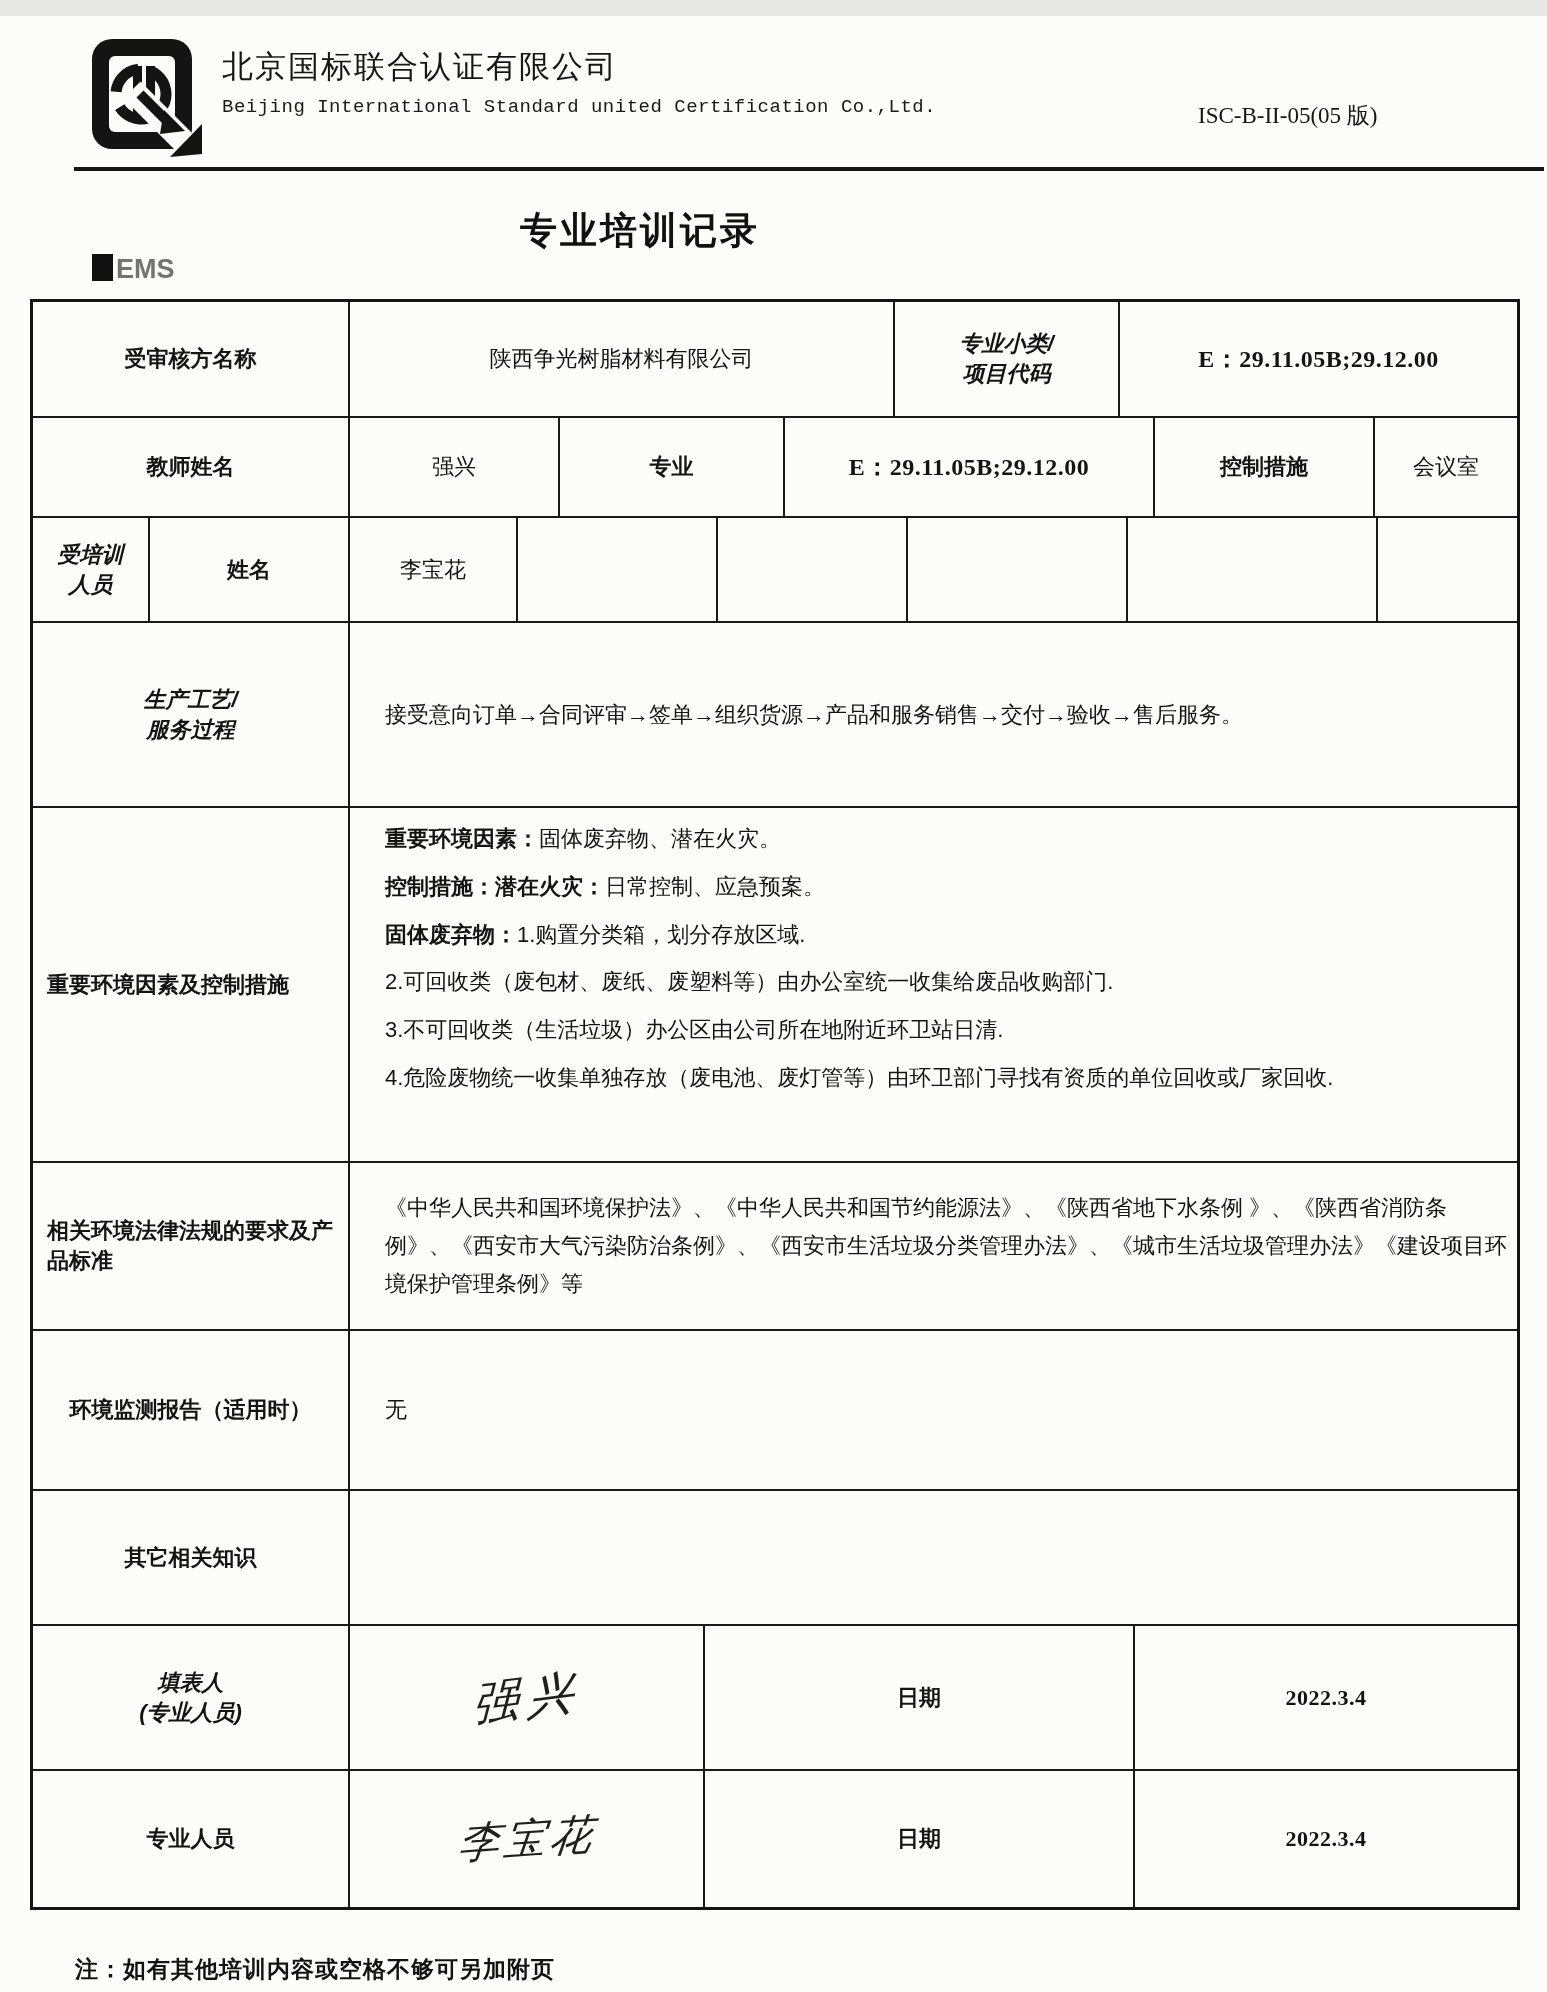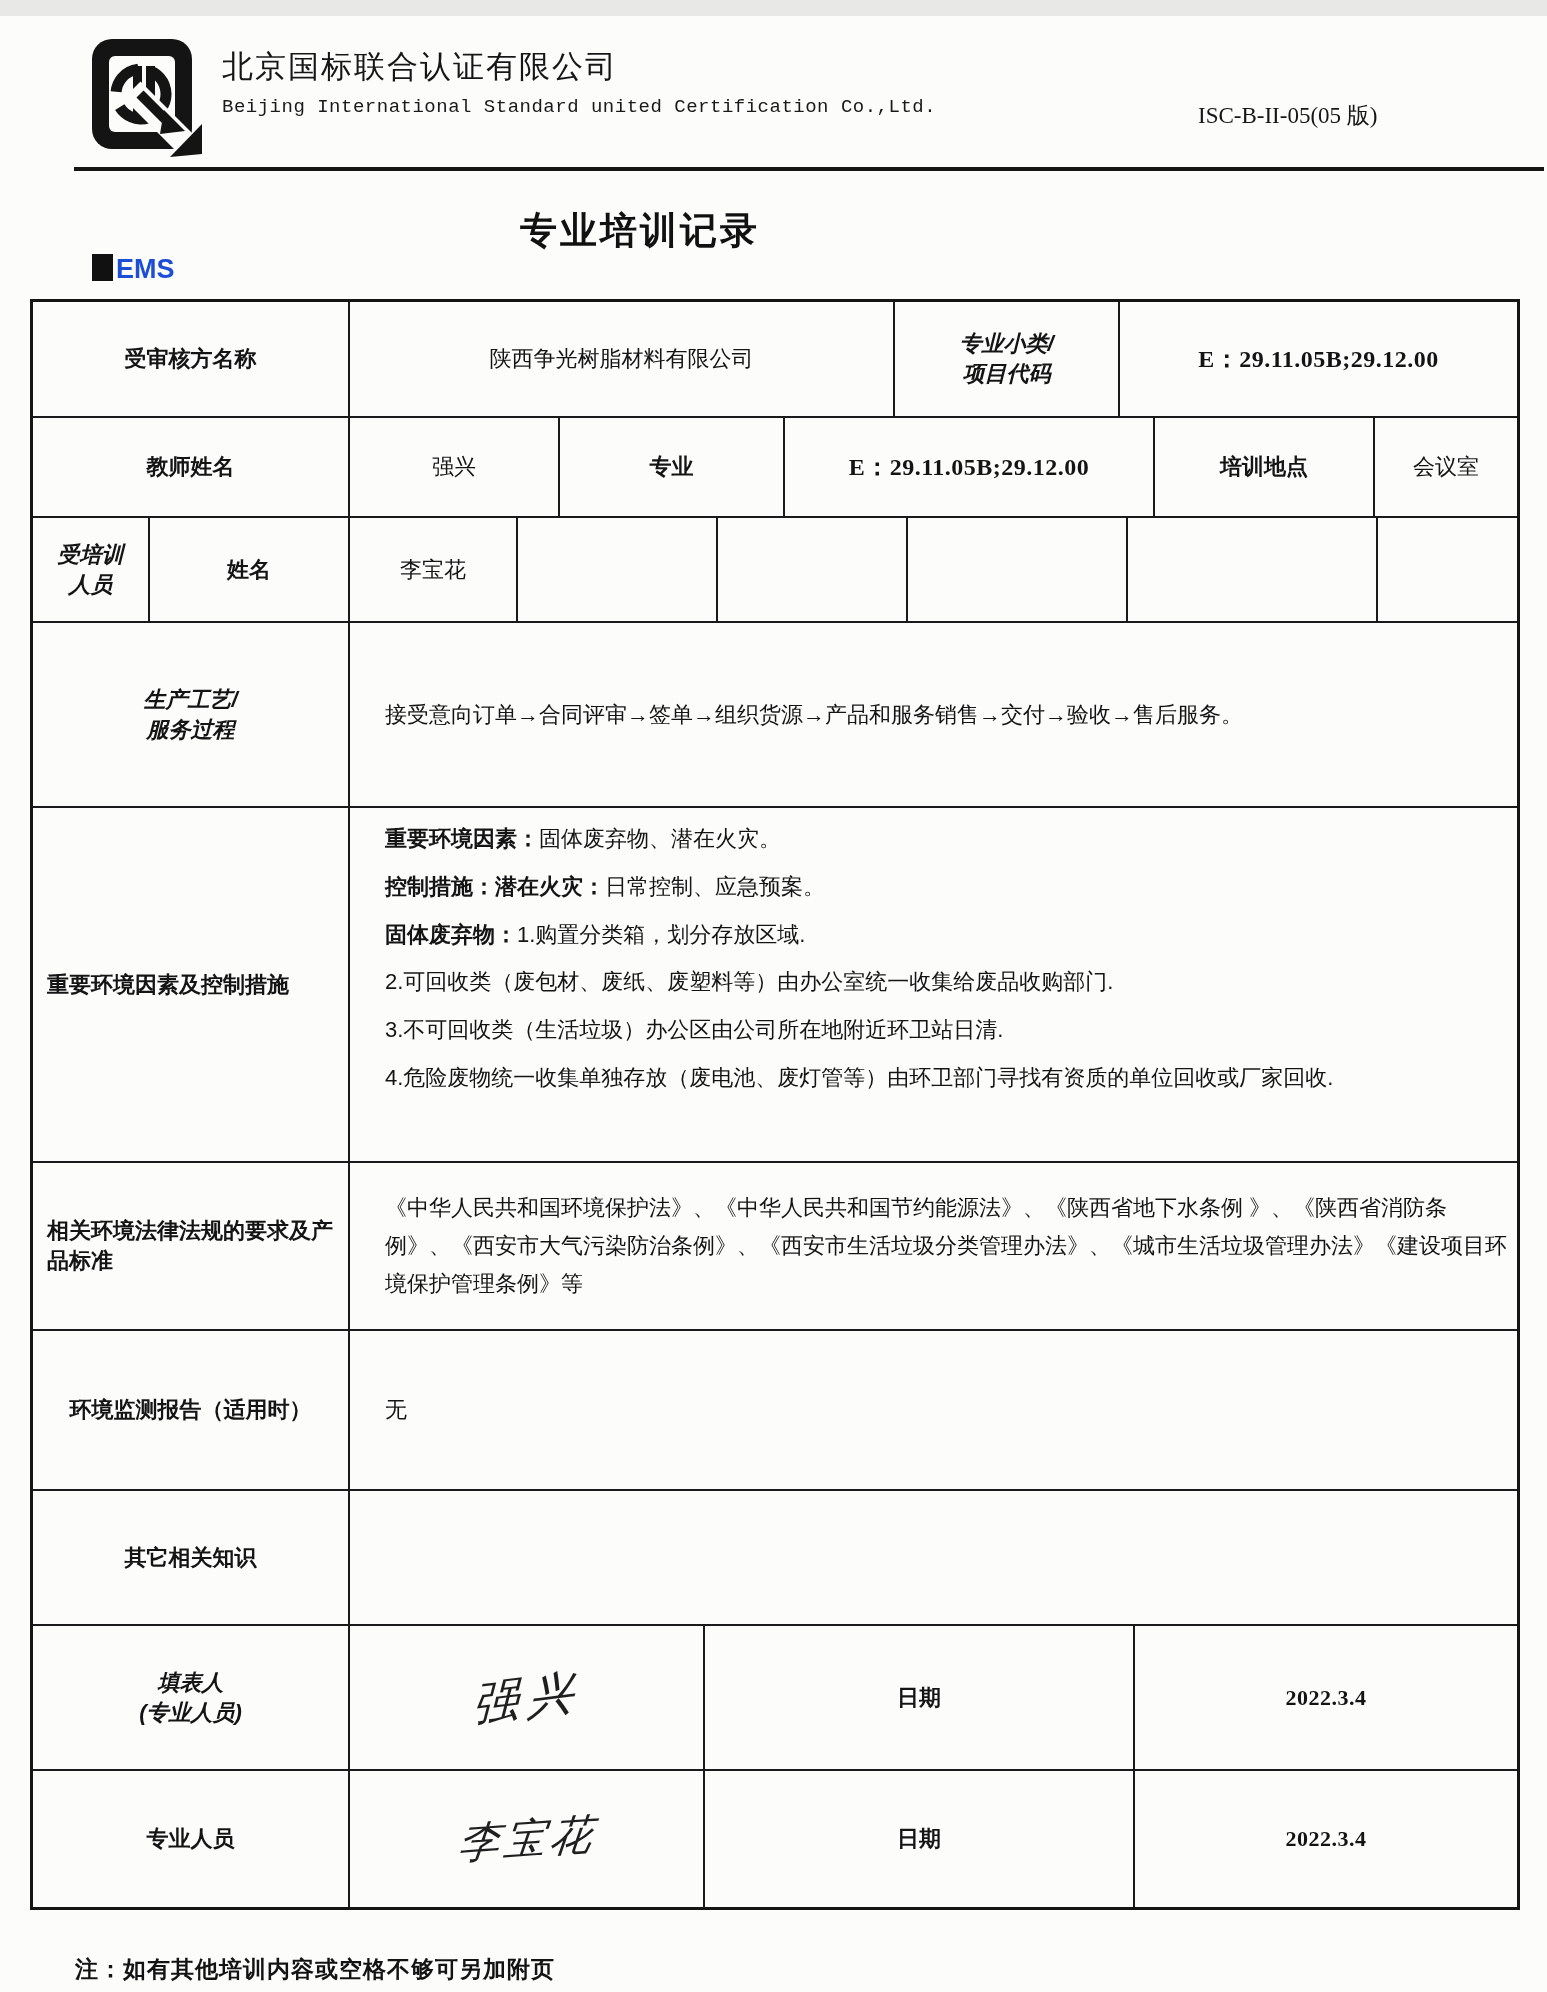"EMS" .ems { color: #1d4ed8 -> #737373 }
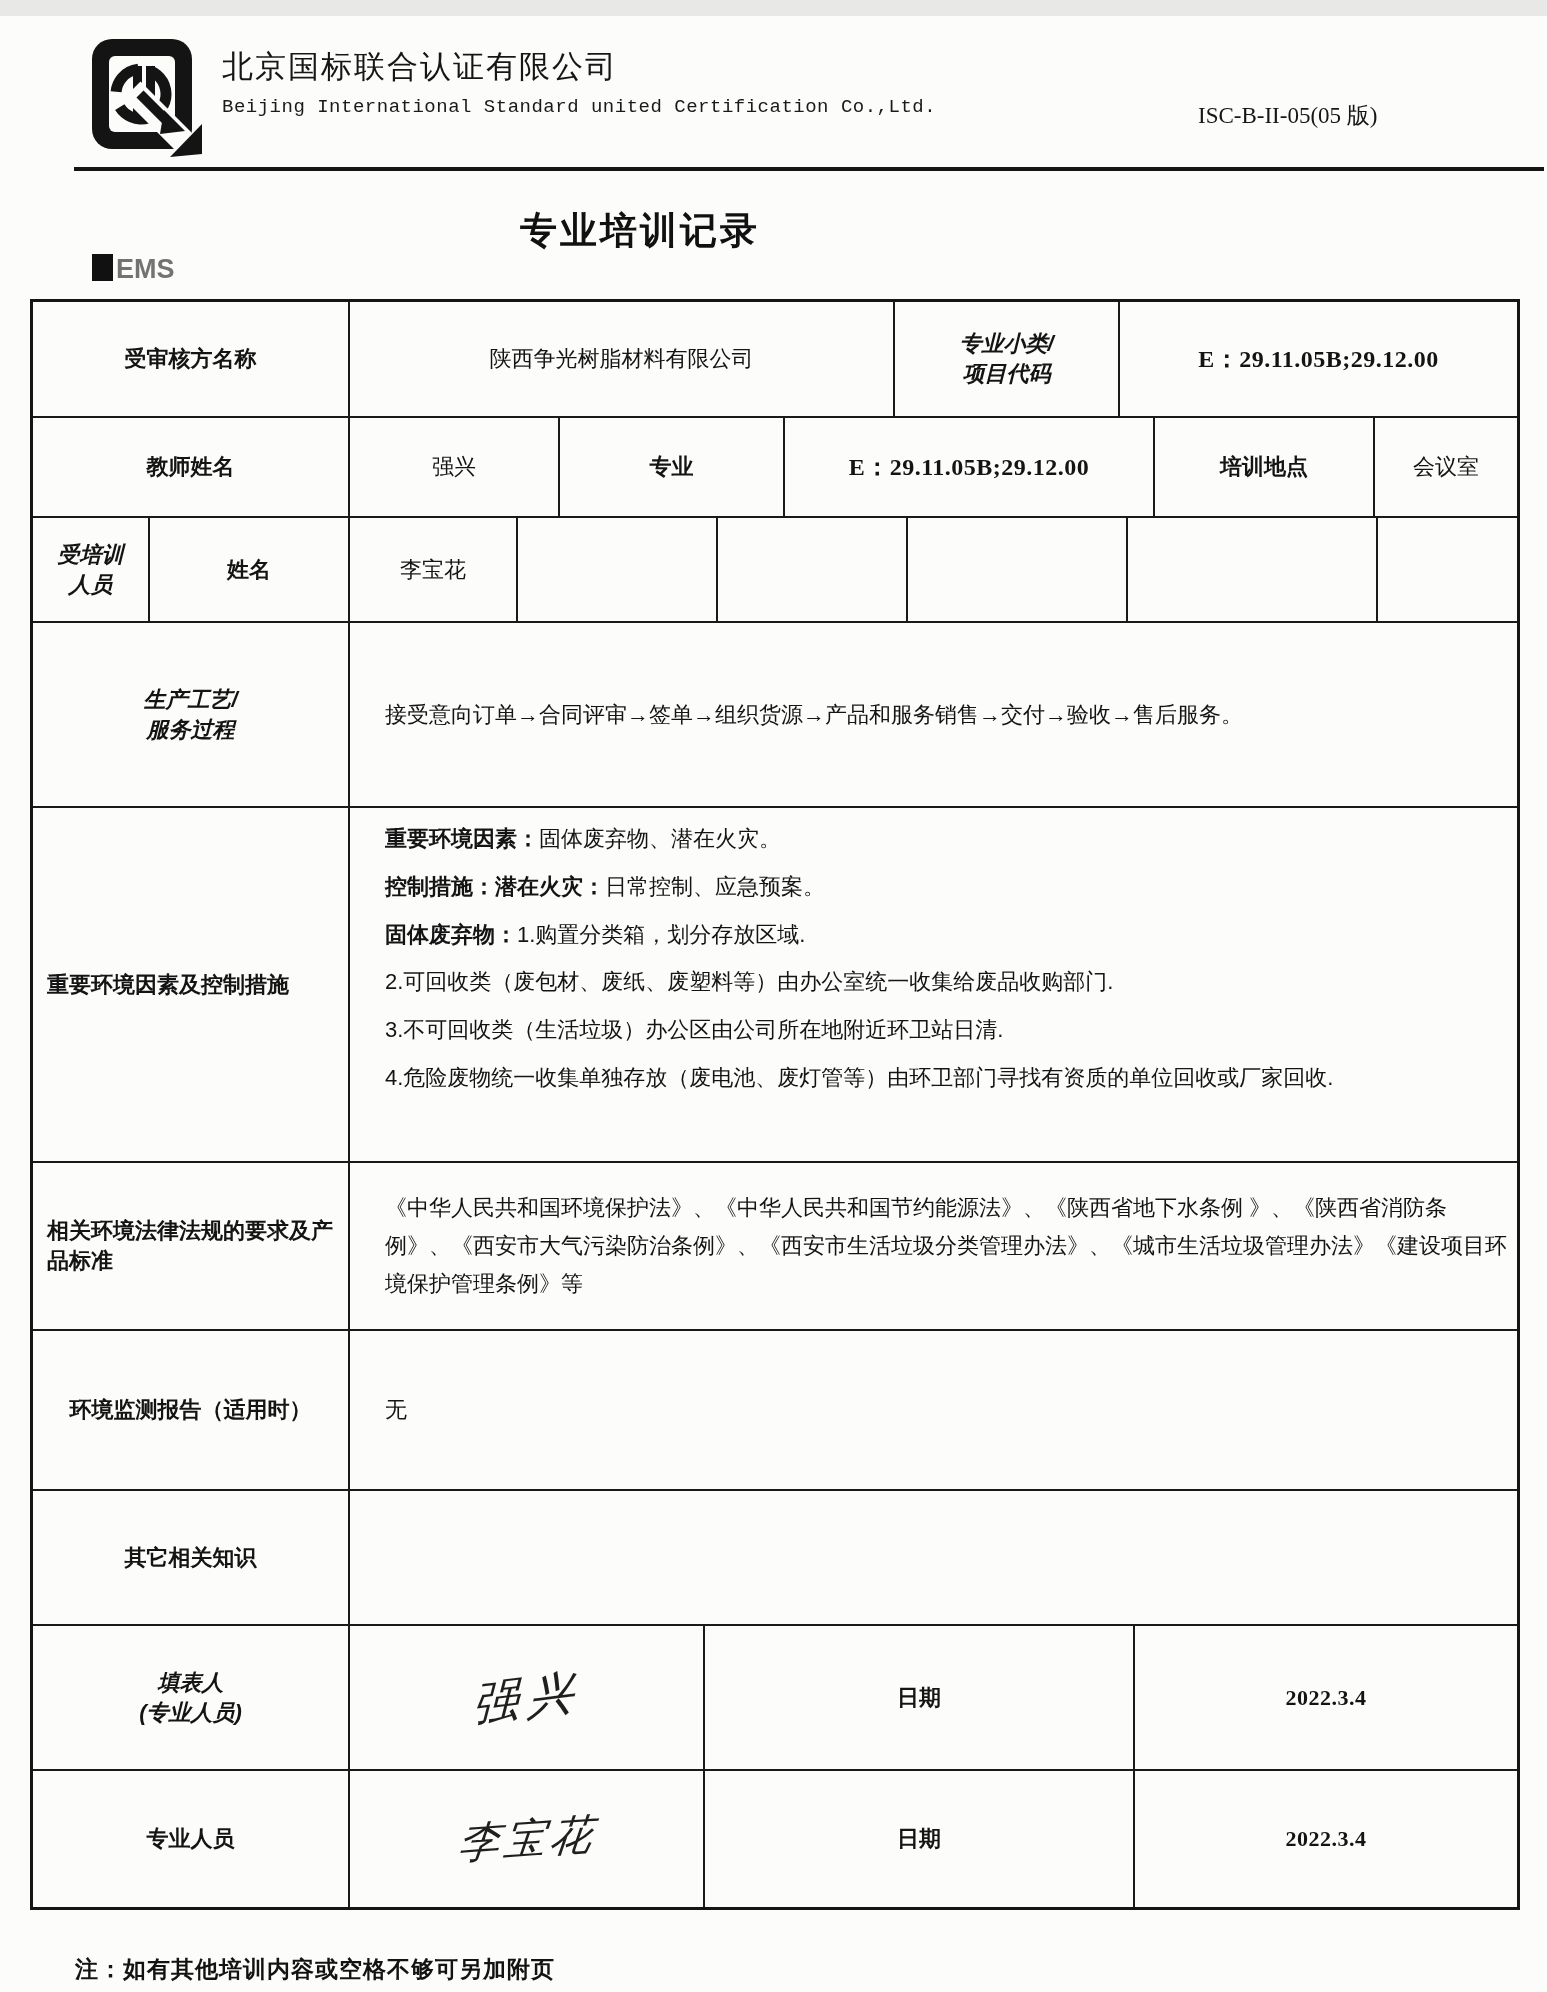"培训地点" div.cell { text: 培训地点 -> 控制措施 }
